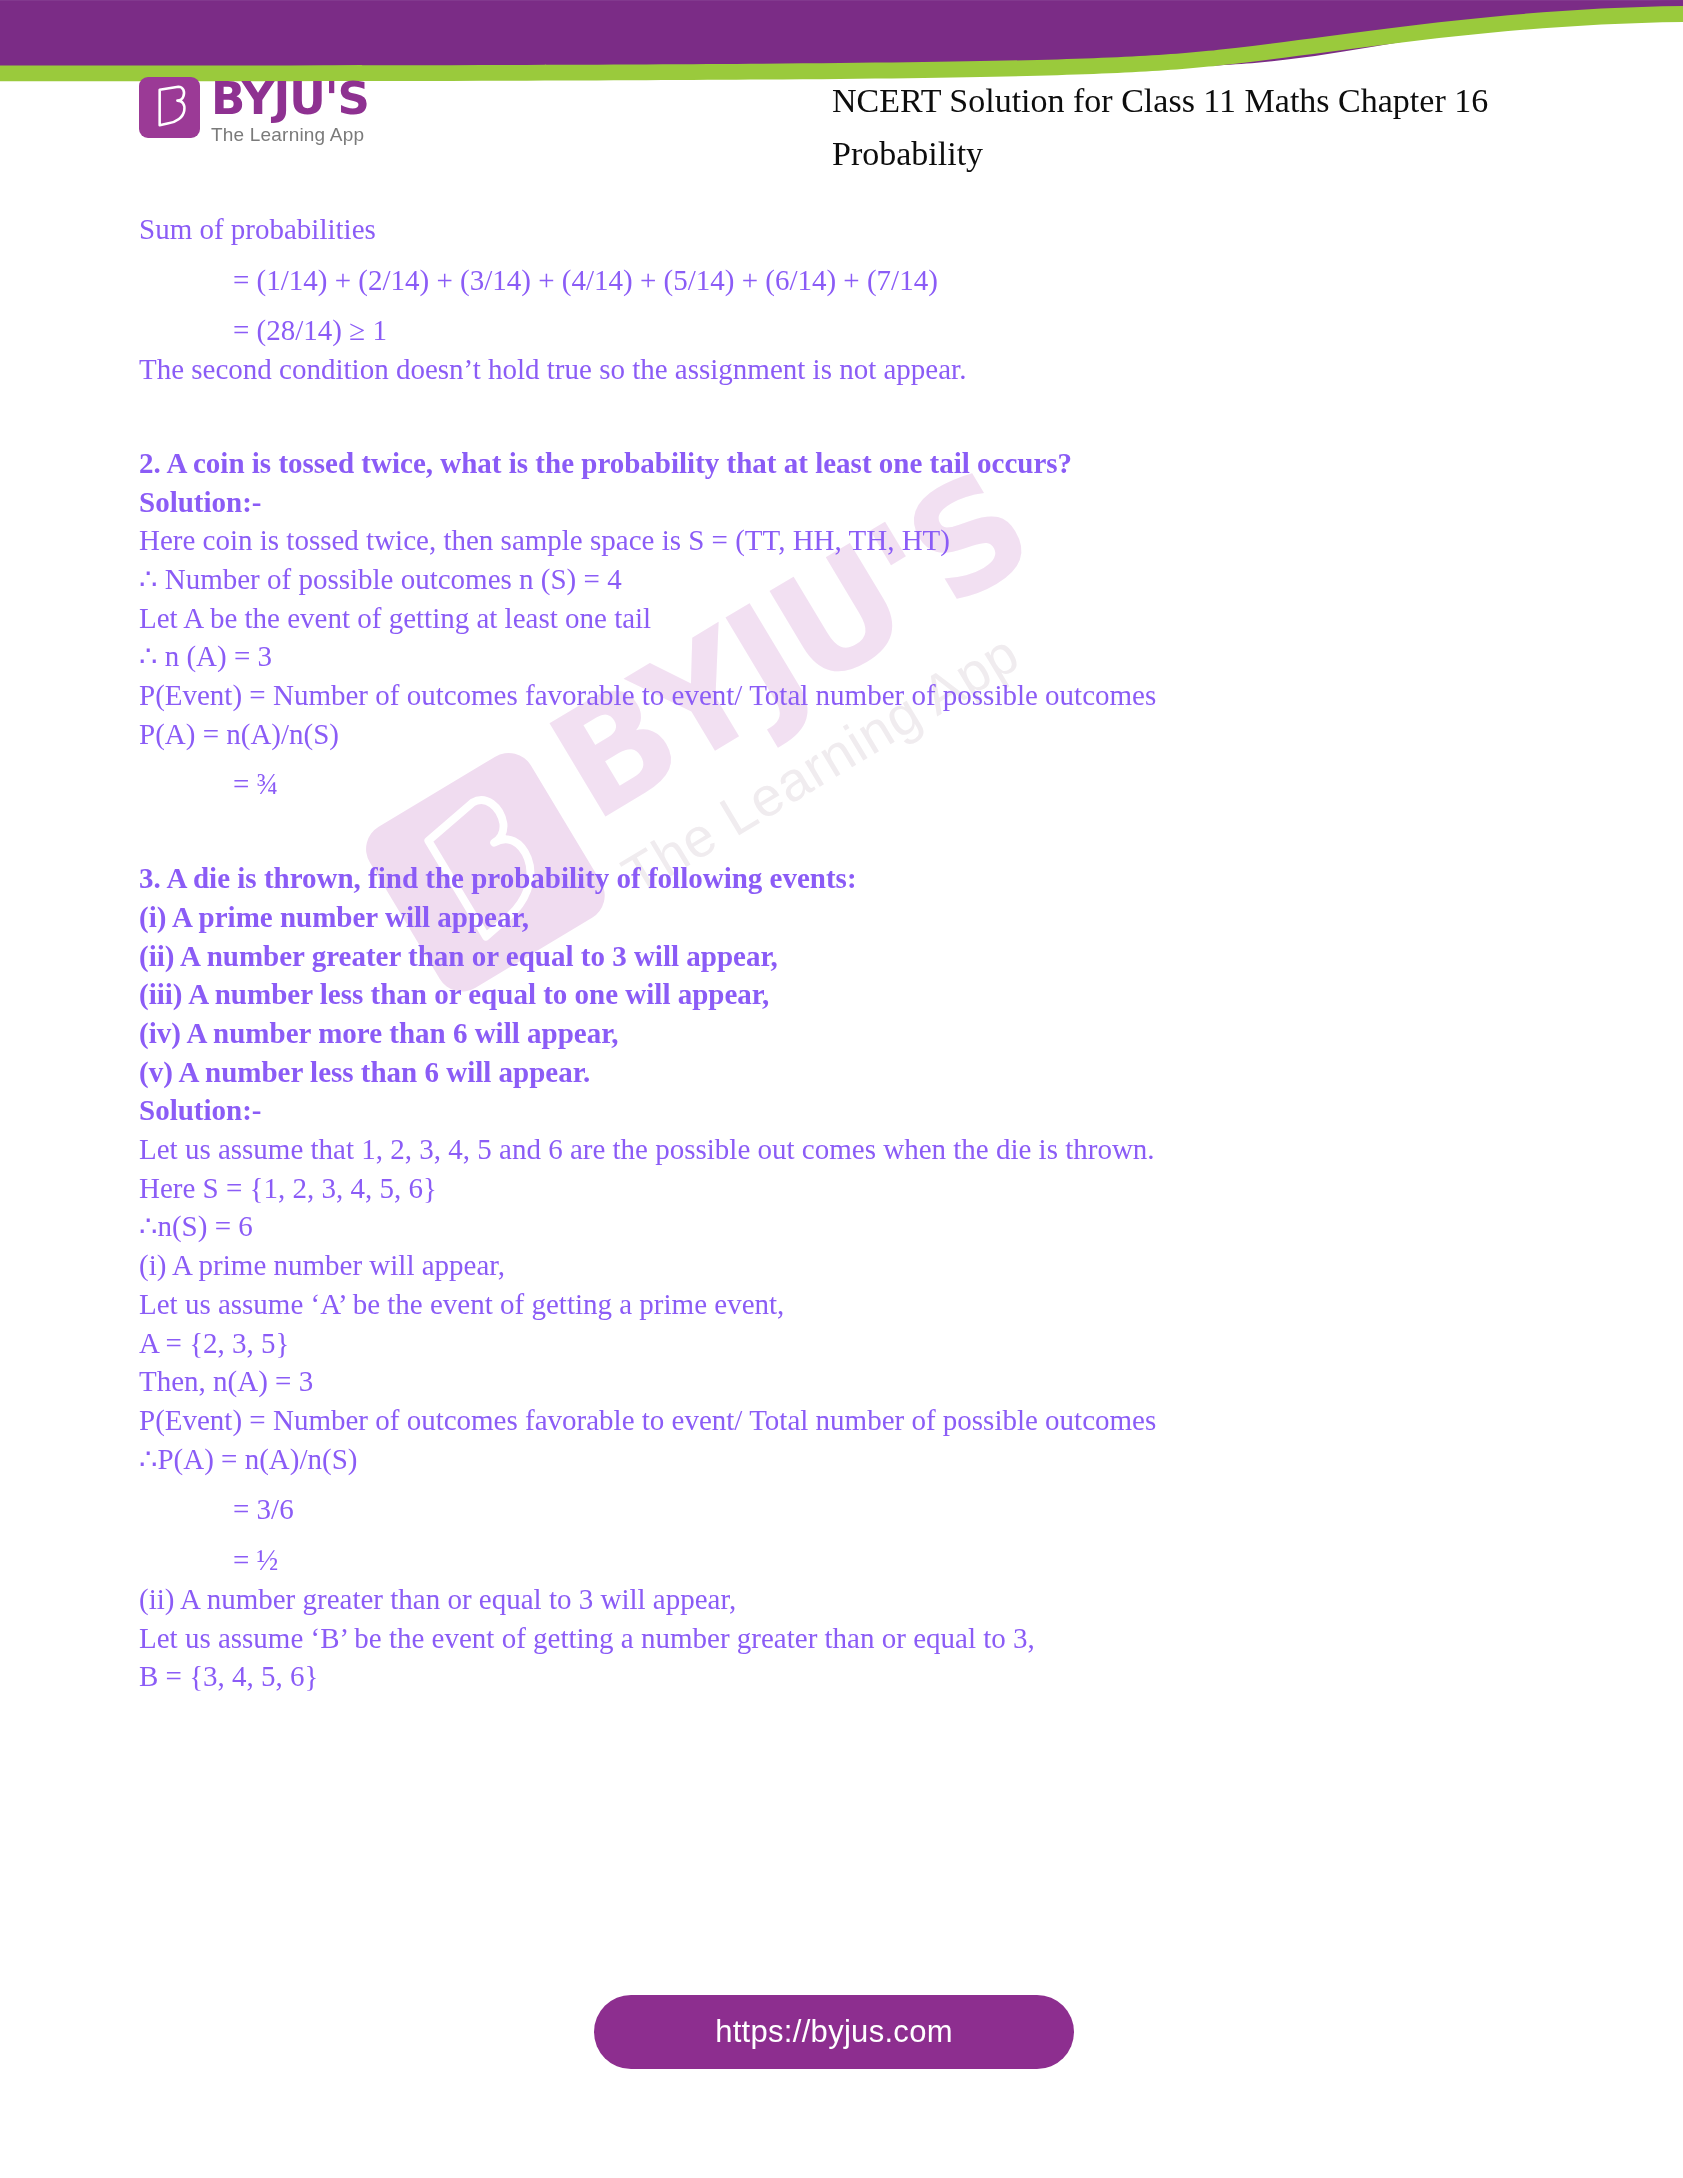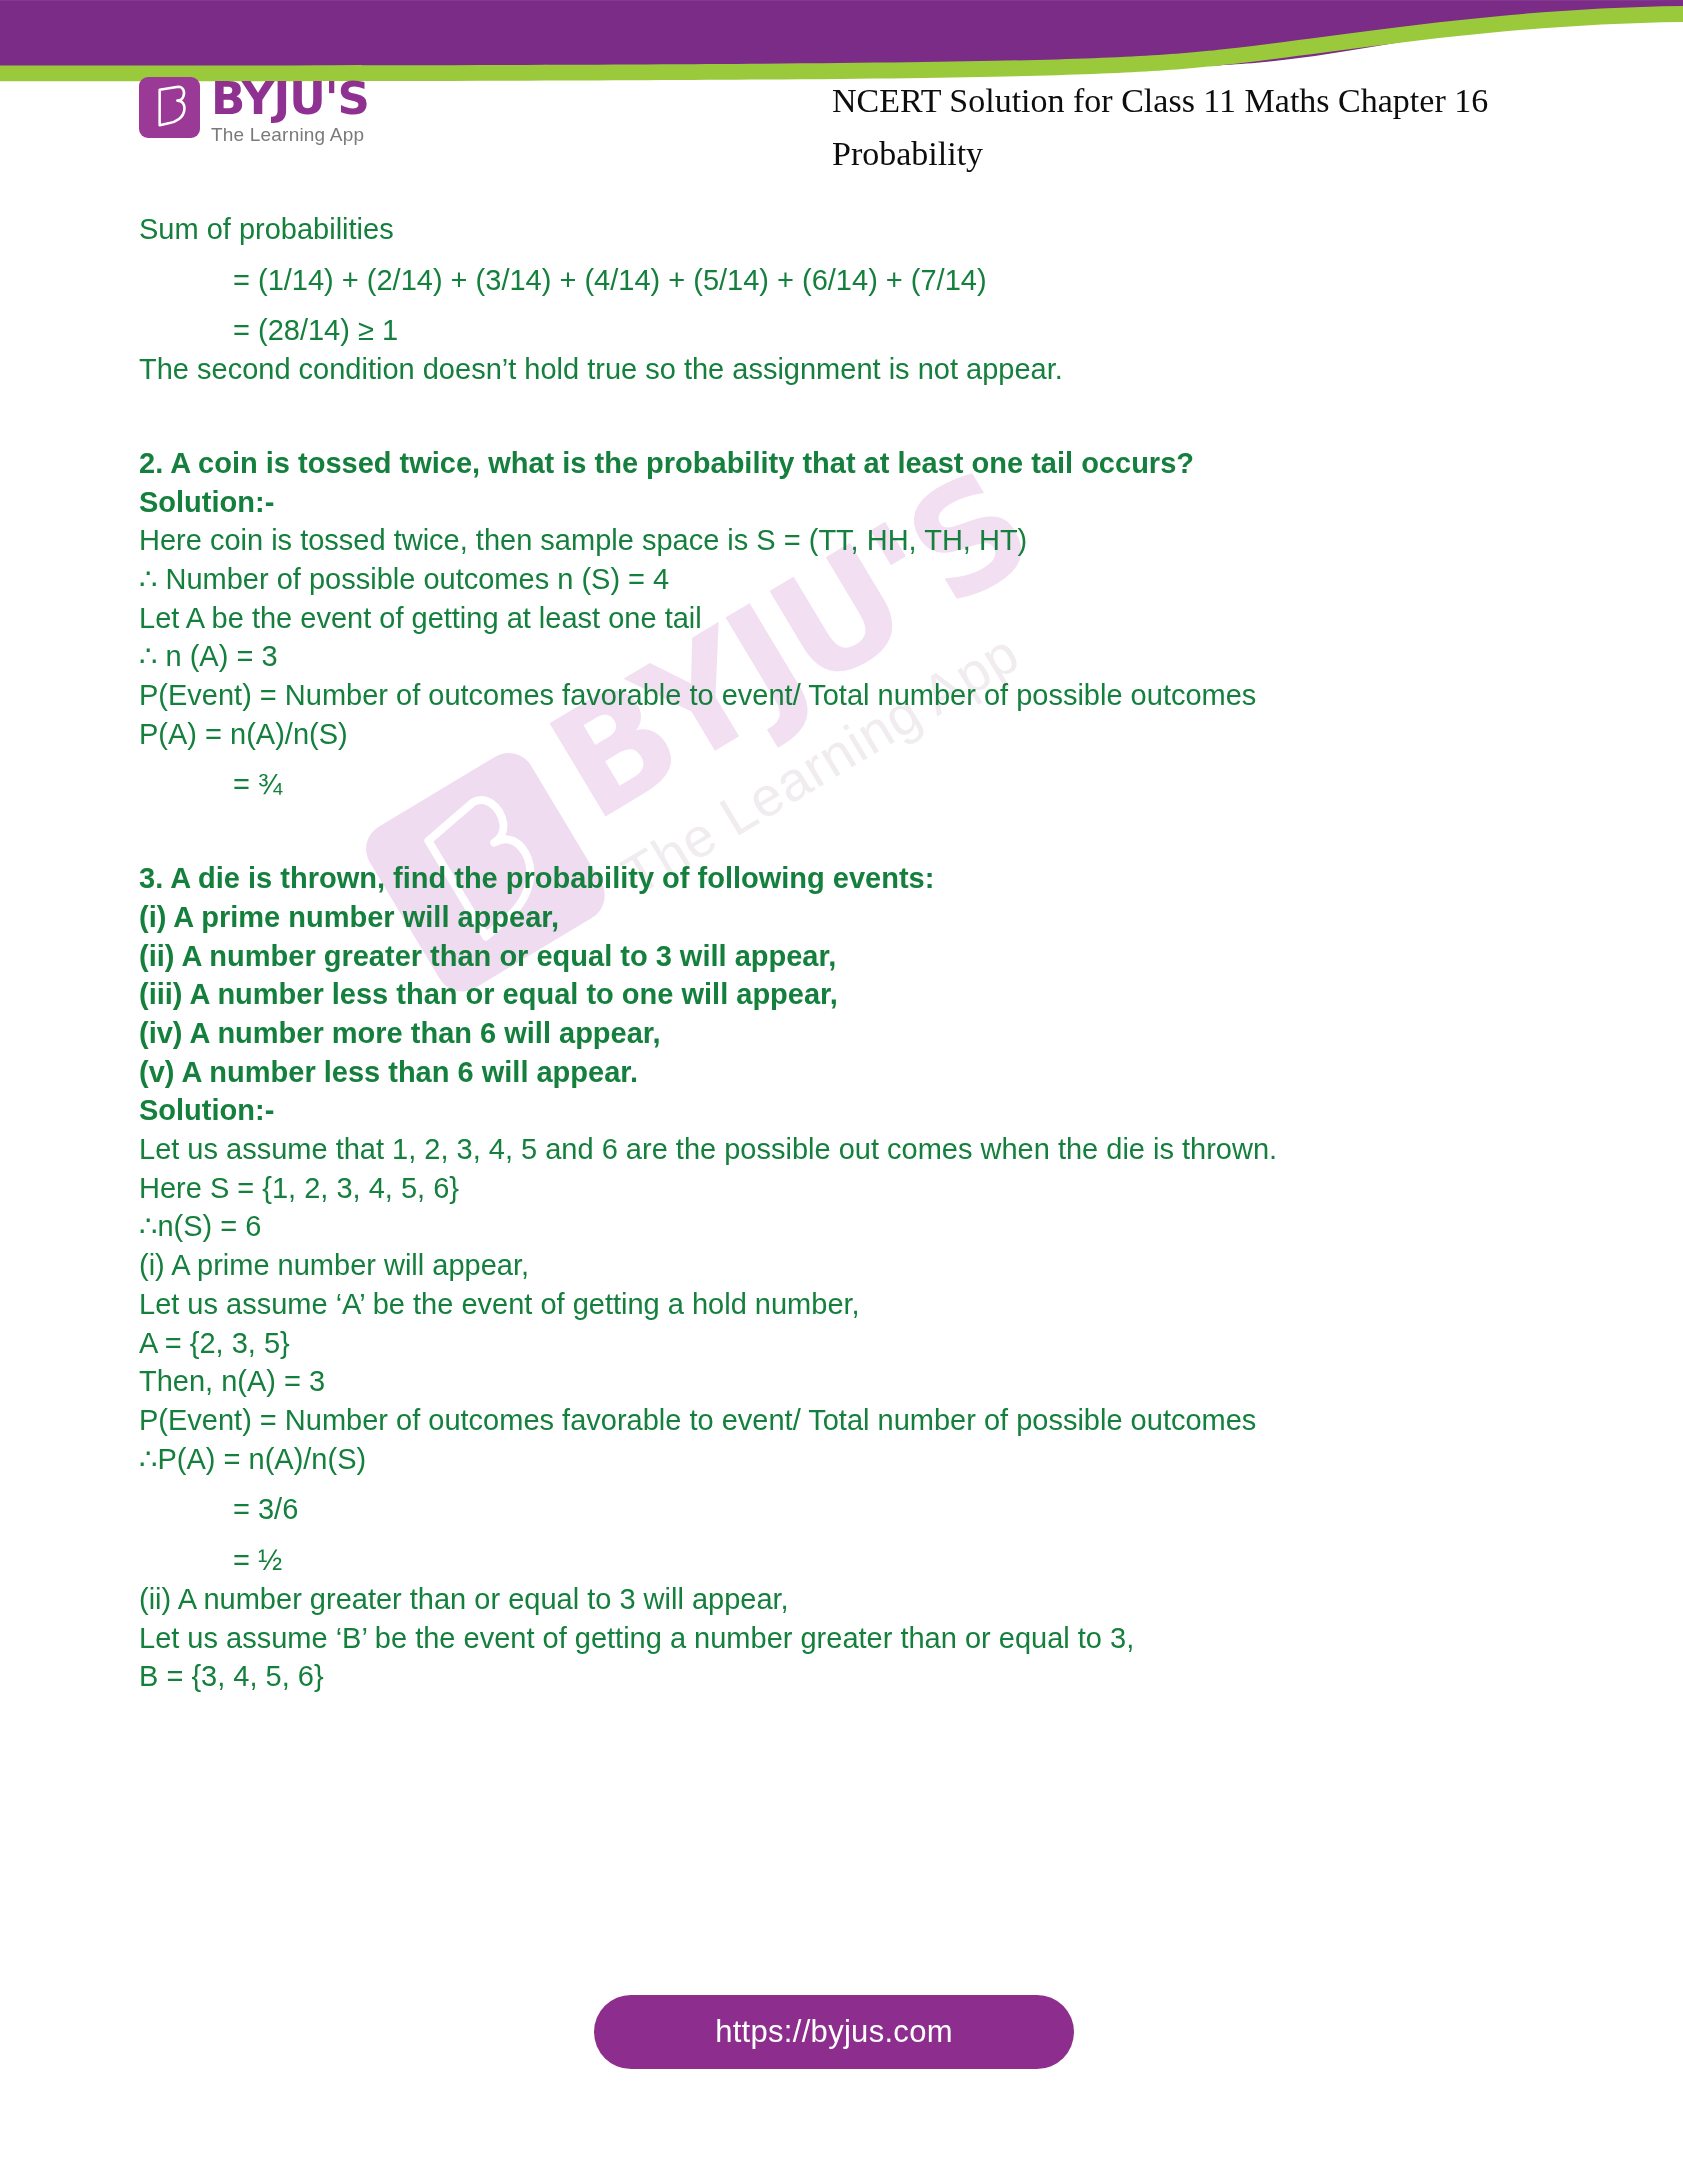"Sum of probabilities" .ln { color: #15803d -> #8b5cf6; font-family: Liberation Sans, sans-serif -> Liberation Serif, serif }
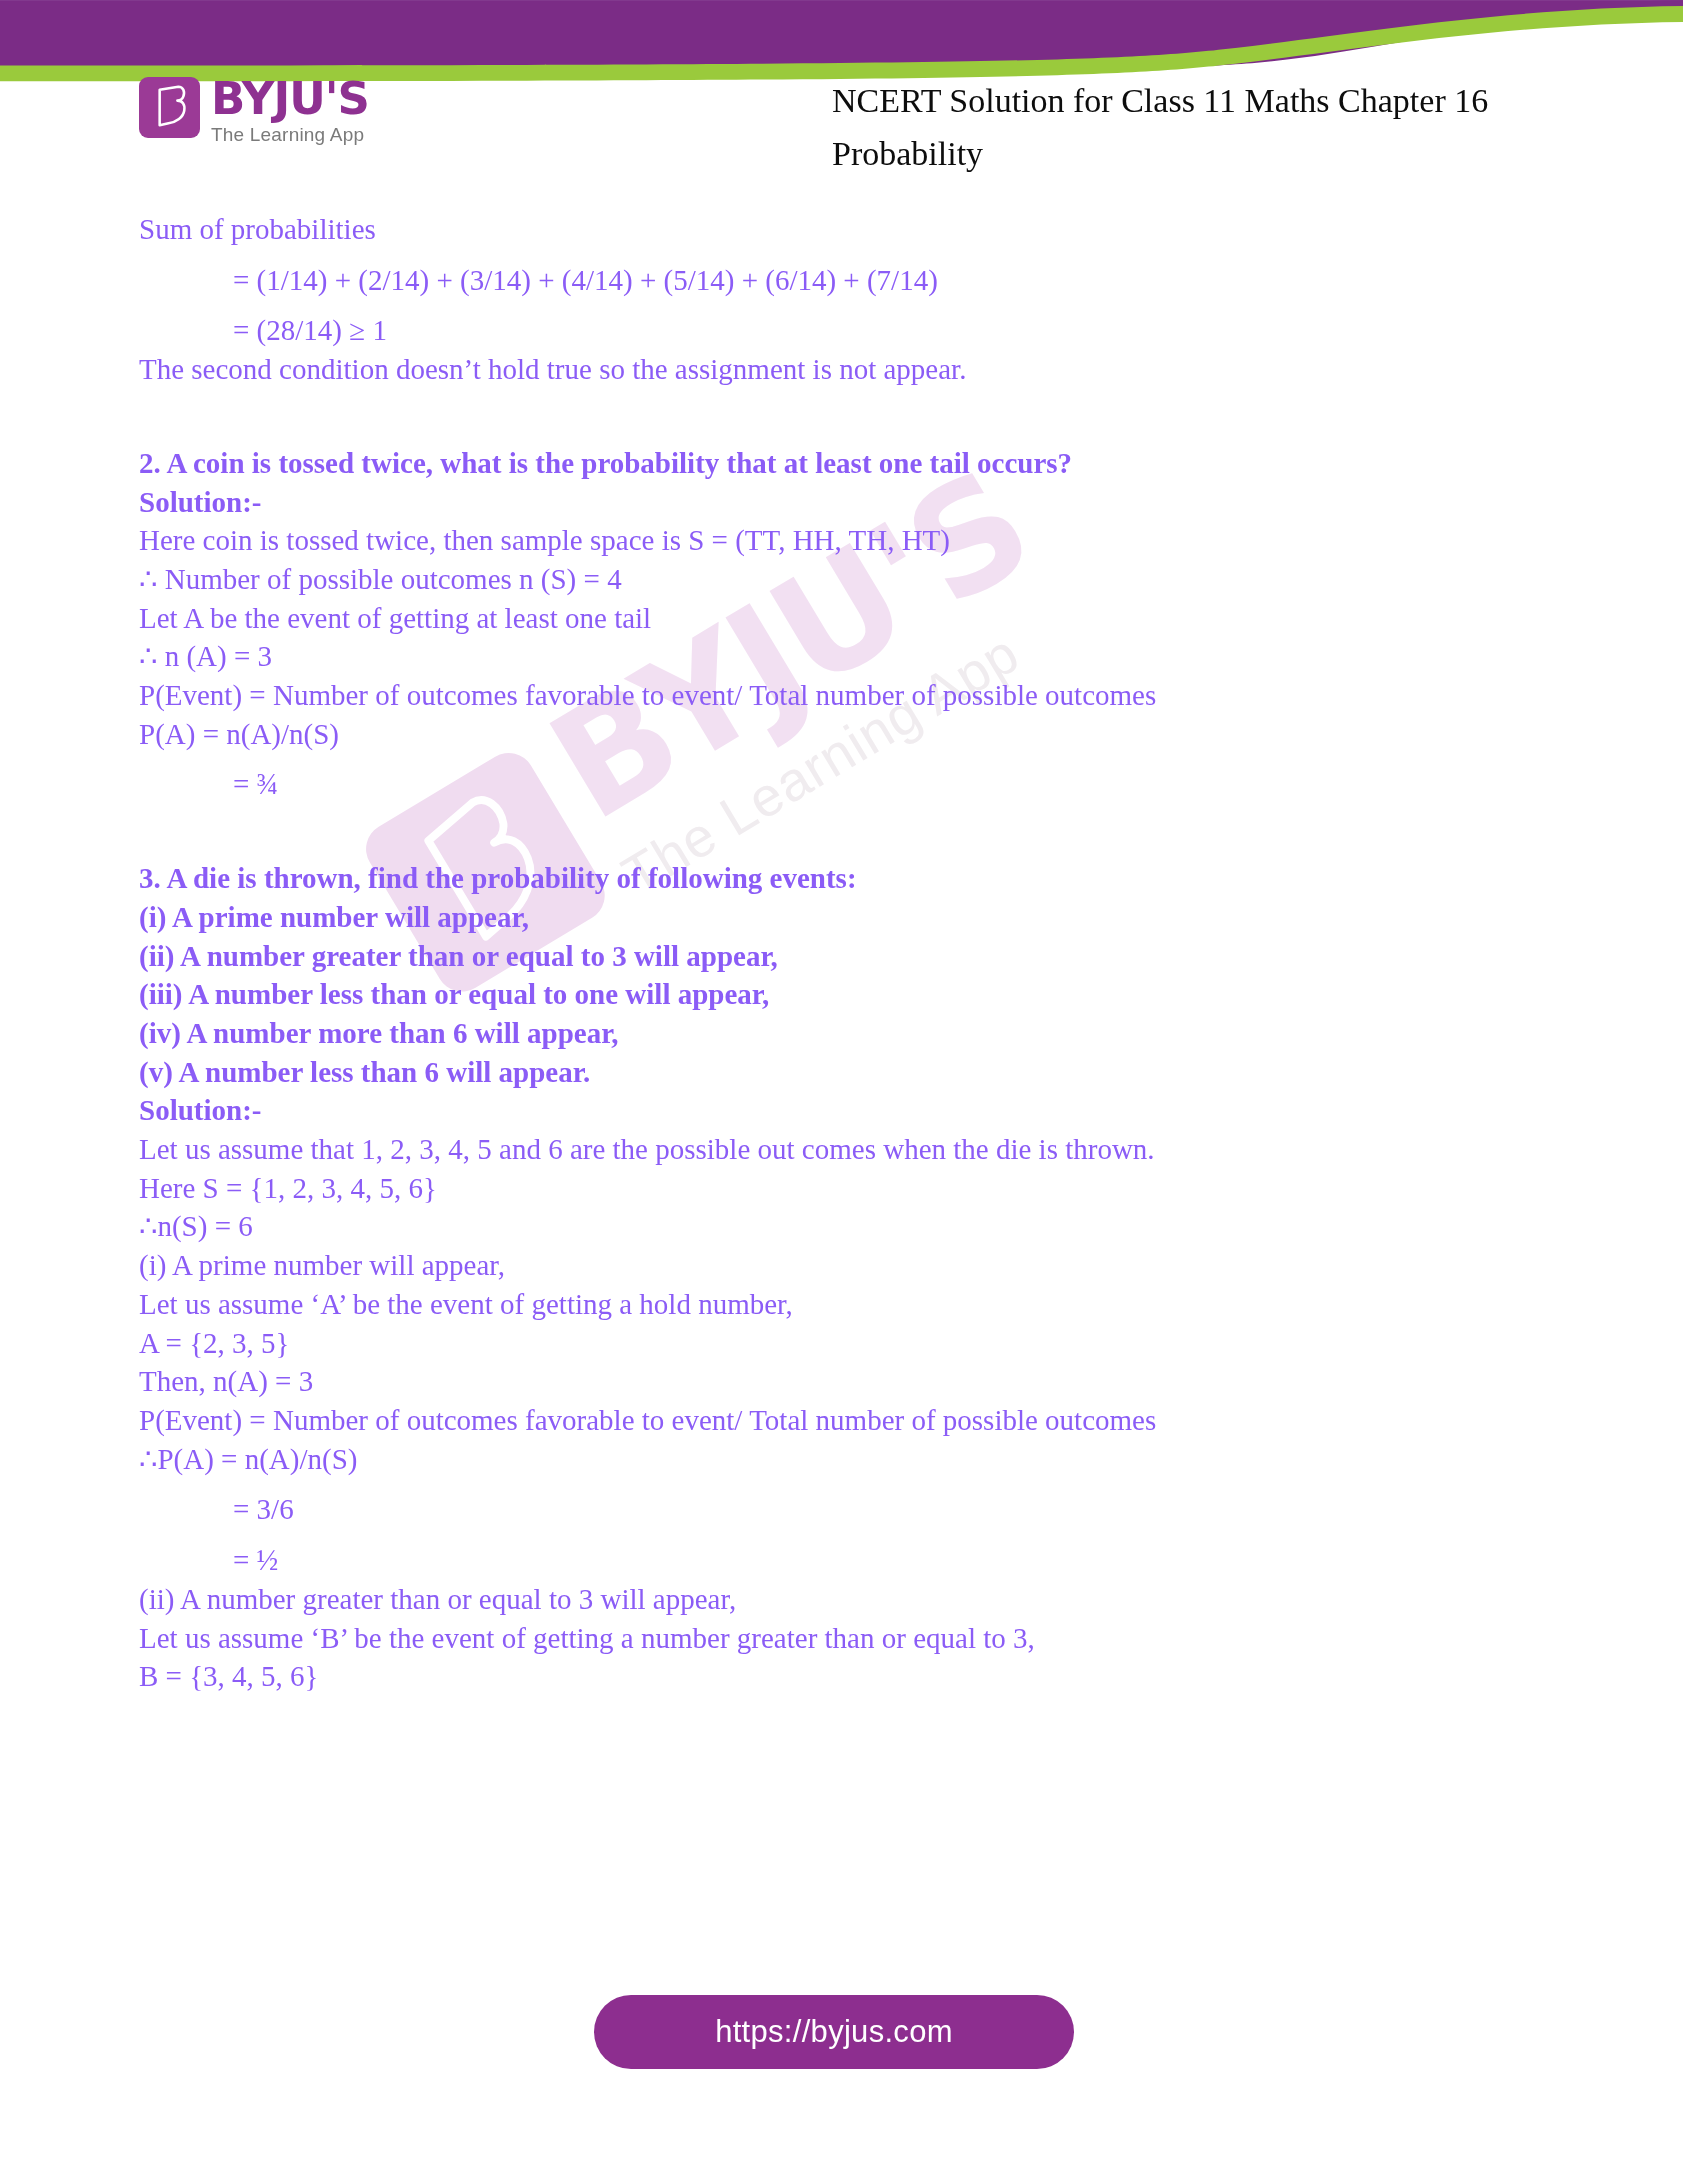"Let us assume ‘A’ be" div.ln { text: hold number -> prime event }
